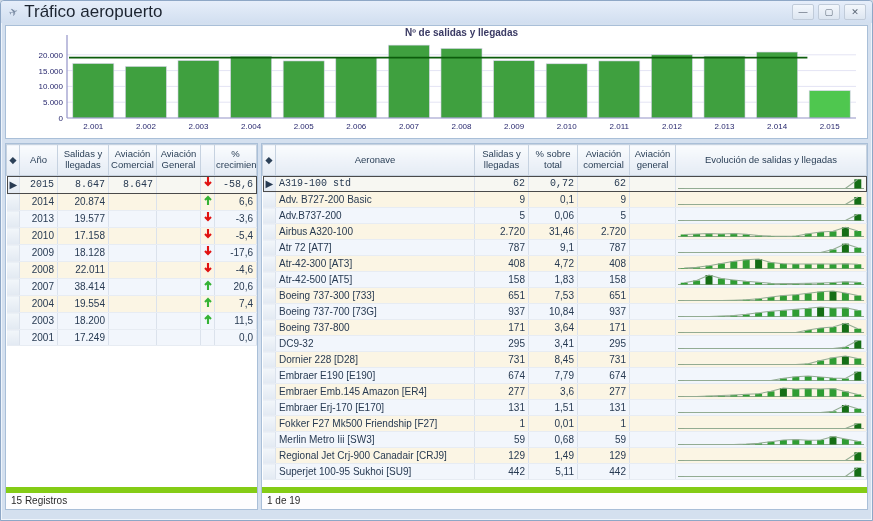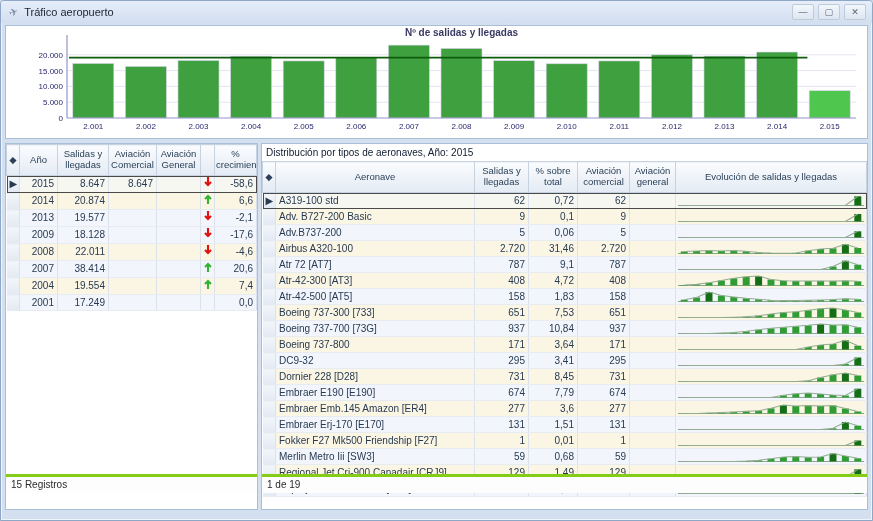"Tráfico aeropuerto" .titlebar .title-text { font-size: 11px -> 17px }
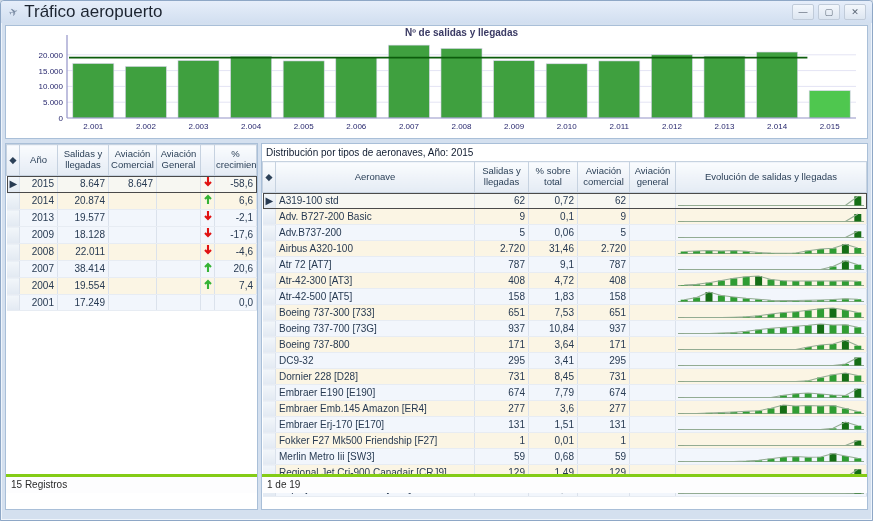"Distribución por tipos de aeronaves," div.right-title { html: <div>Distribución por tipos de aeronaves, Año: 2015</div> -> none }
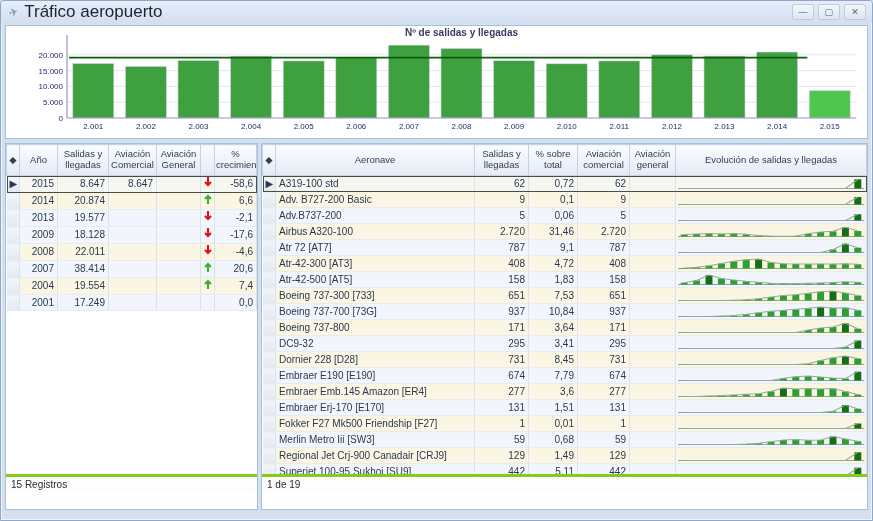"2015" tr.selected td:not(.ind) { font-family: none -> Liberation Mono, monospace }
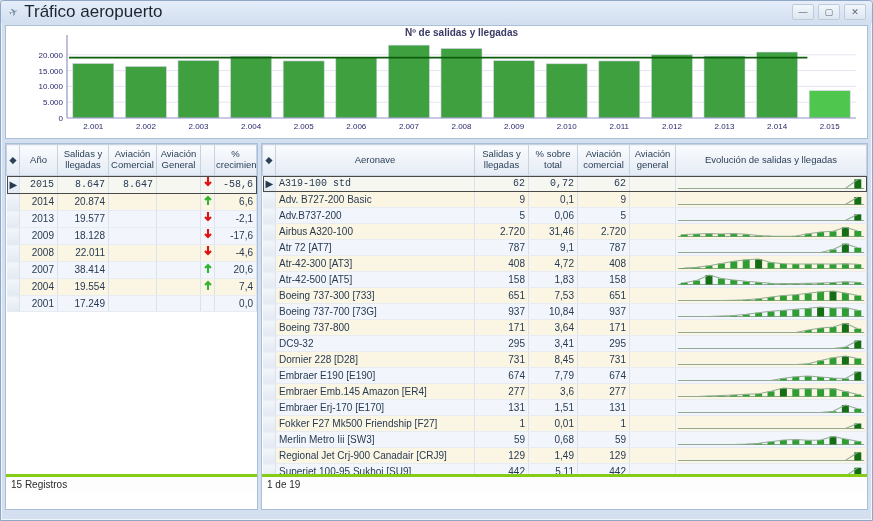"-2,1" td.num { text: -2,1 -> -3,6 }
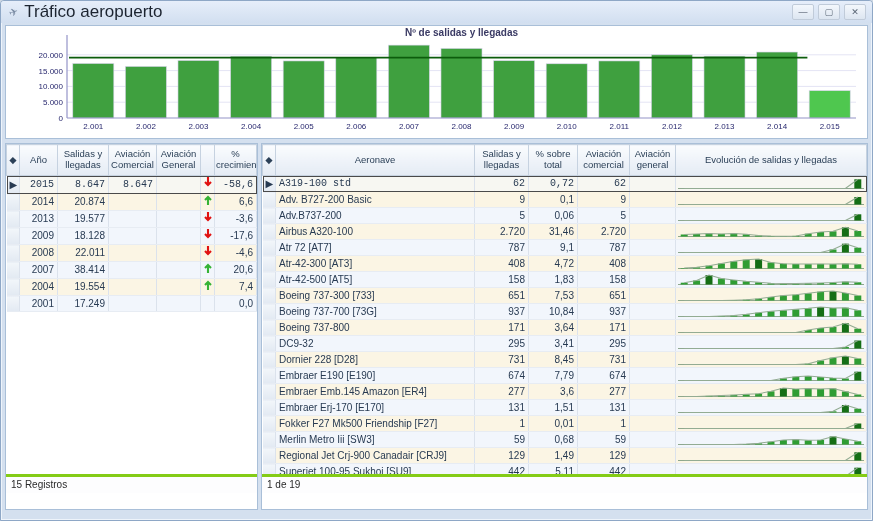"2010" tr.alt { html: none -> <tr> <td></td> <td>2010</td> <td>17.158</td> <td></td> <td></td> <td><svg> <path></path> </svg></td> <td>-5,4</td> </tr> }
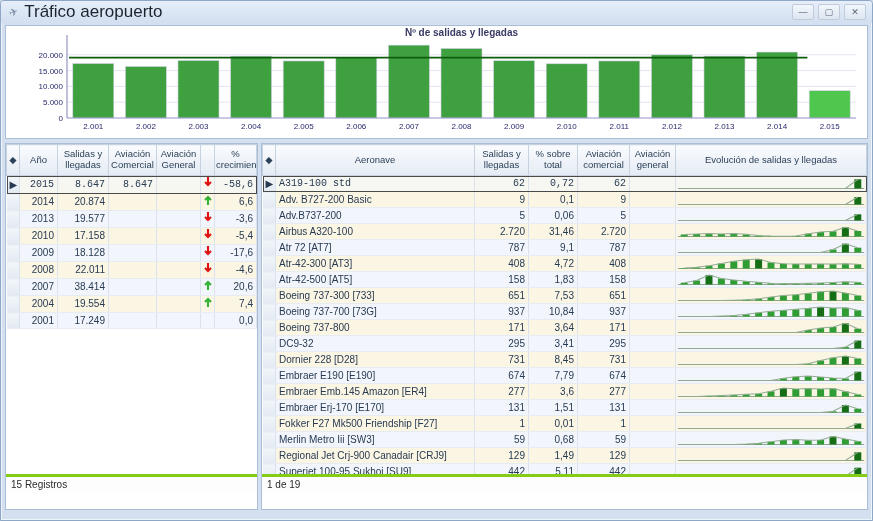"2003" tr.norm { html: none -> <tr> <td></td> <td>2003</td> <td>18.200</td> <td></td> <td></td> <td><svg> <path></path> </svg></td> <td>11,5</td> </tr> }
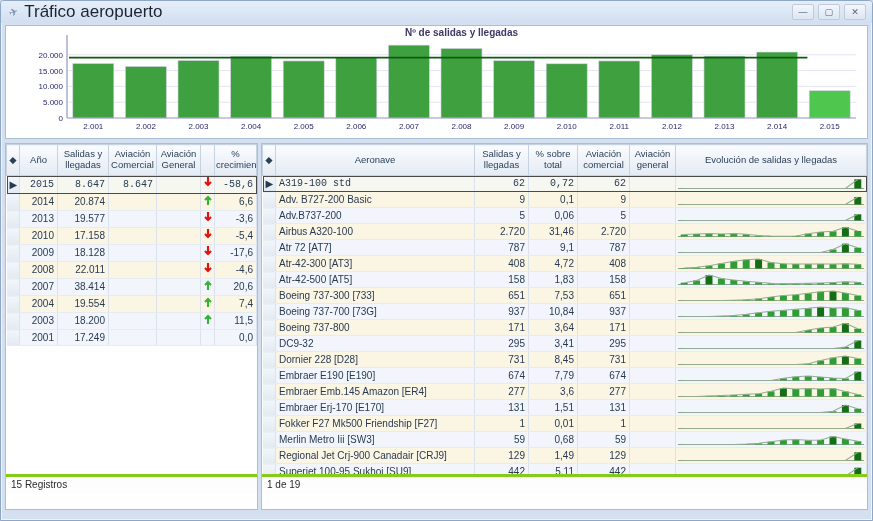"15 Registros" .panel-footer { border-top: 3px solid #84cc16 -> 6px solid #84cc16; bottom: 16px -> 0 }
